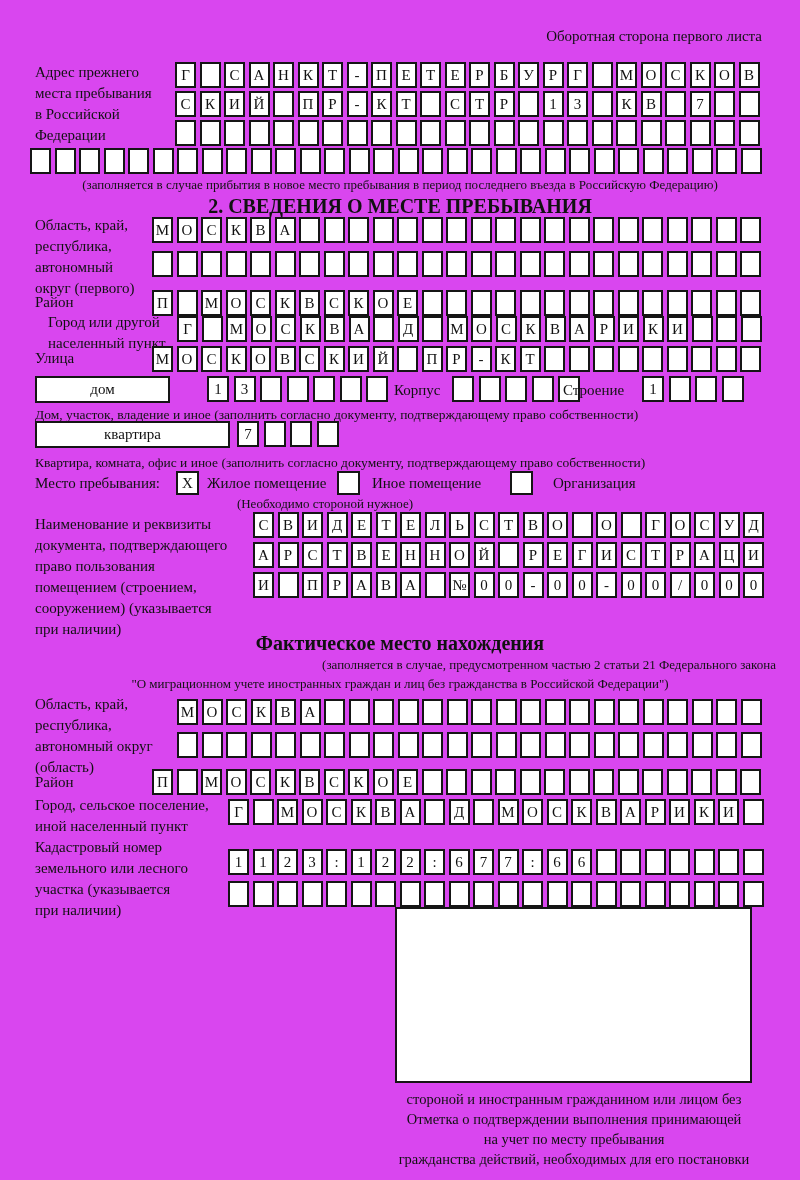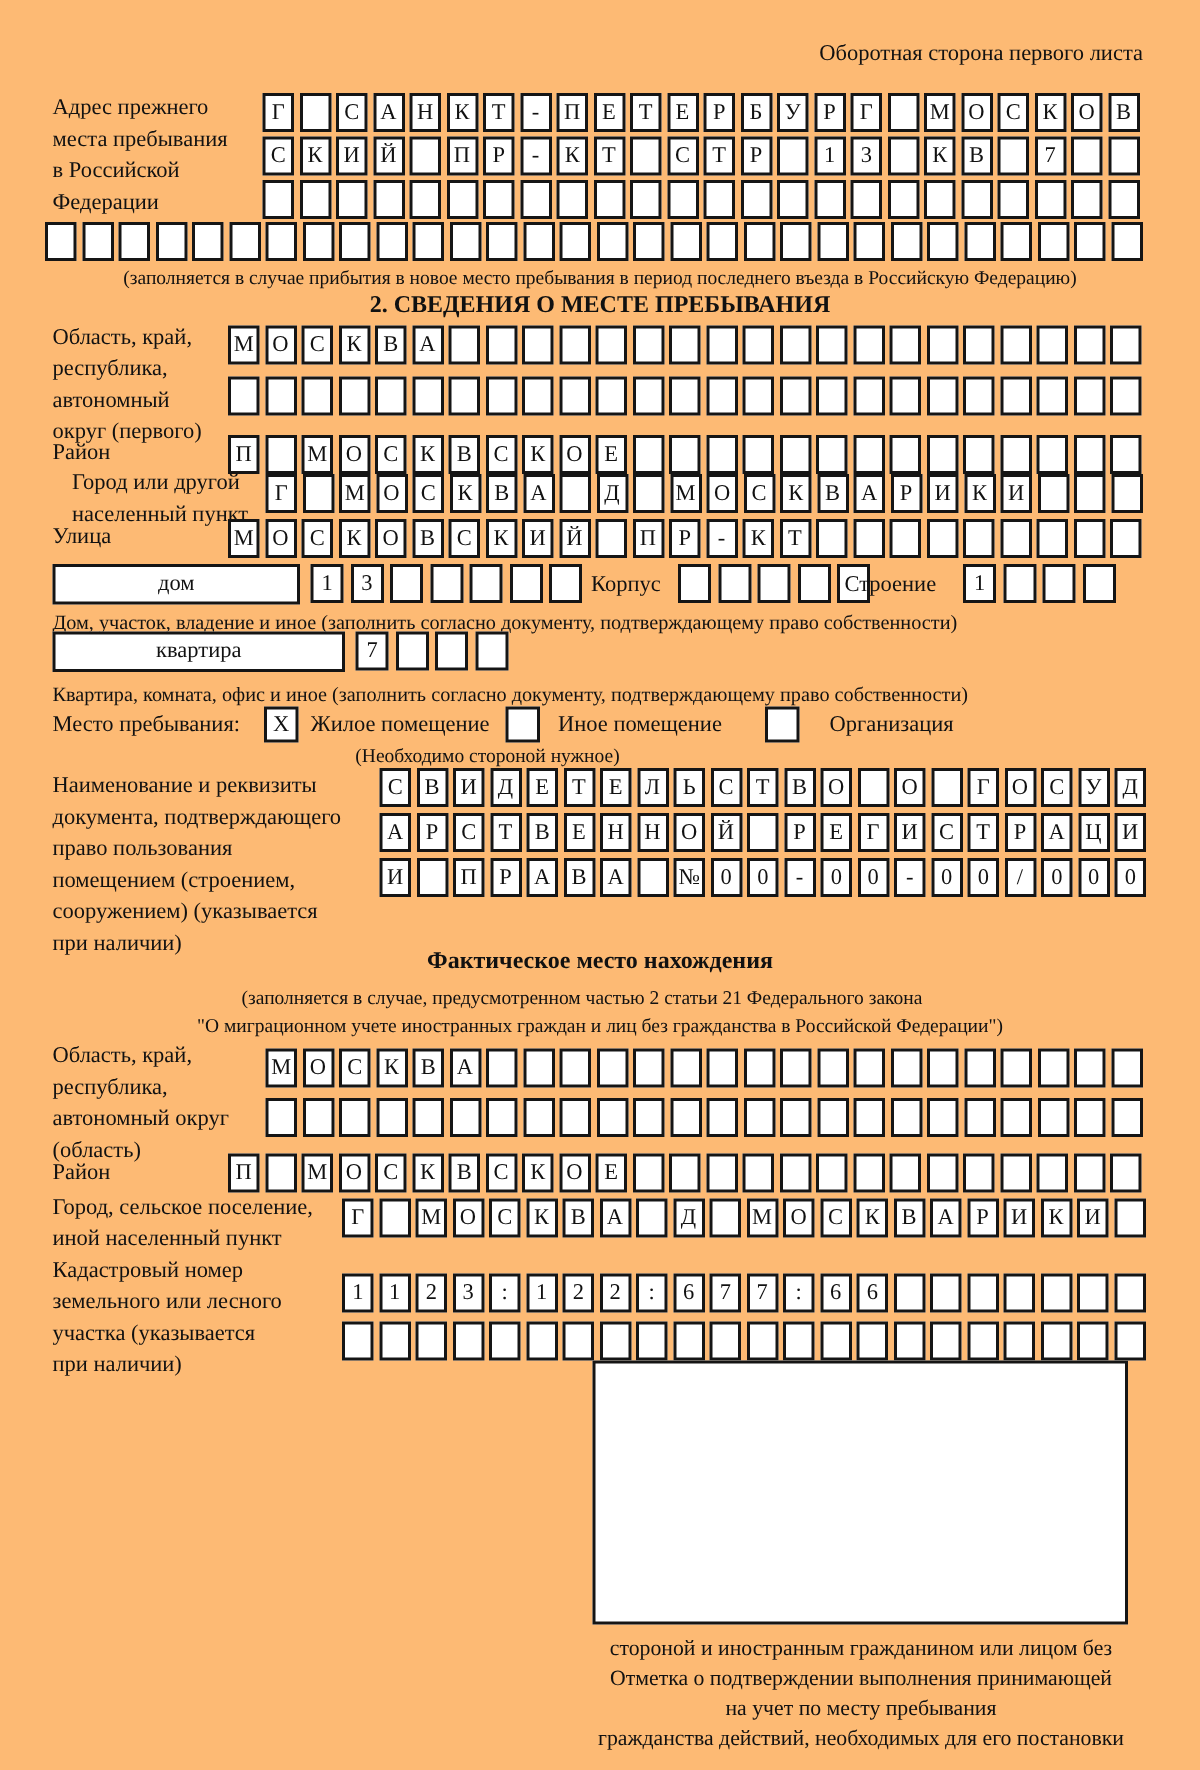"Оборотная сторона первого листа" .page { background: #fdba74 -> #d946ef }
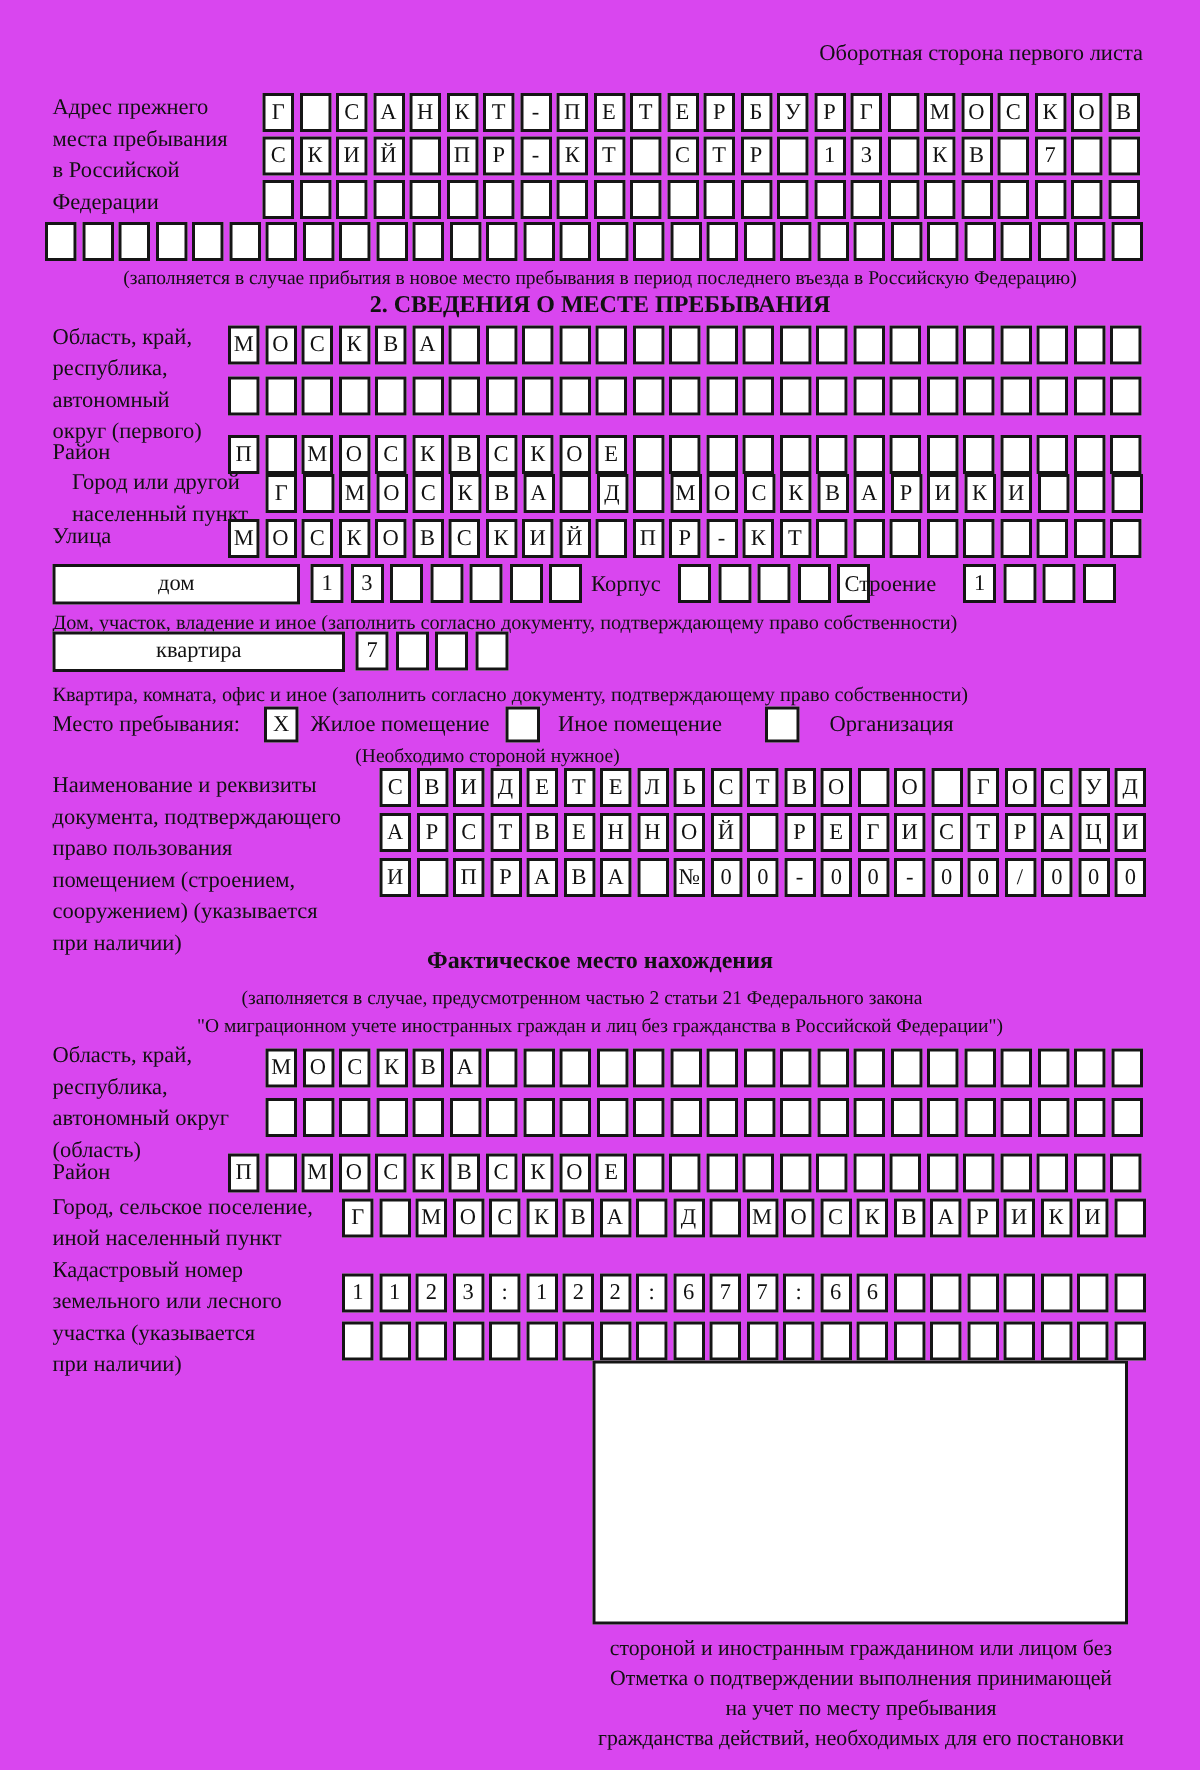"2. СВЕДЕНИЯ О МЕСТЕ ПРЕБЫВАНИЯ" .title { font-size: 16px -> 20px }
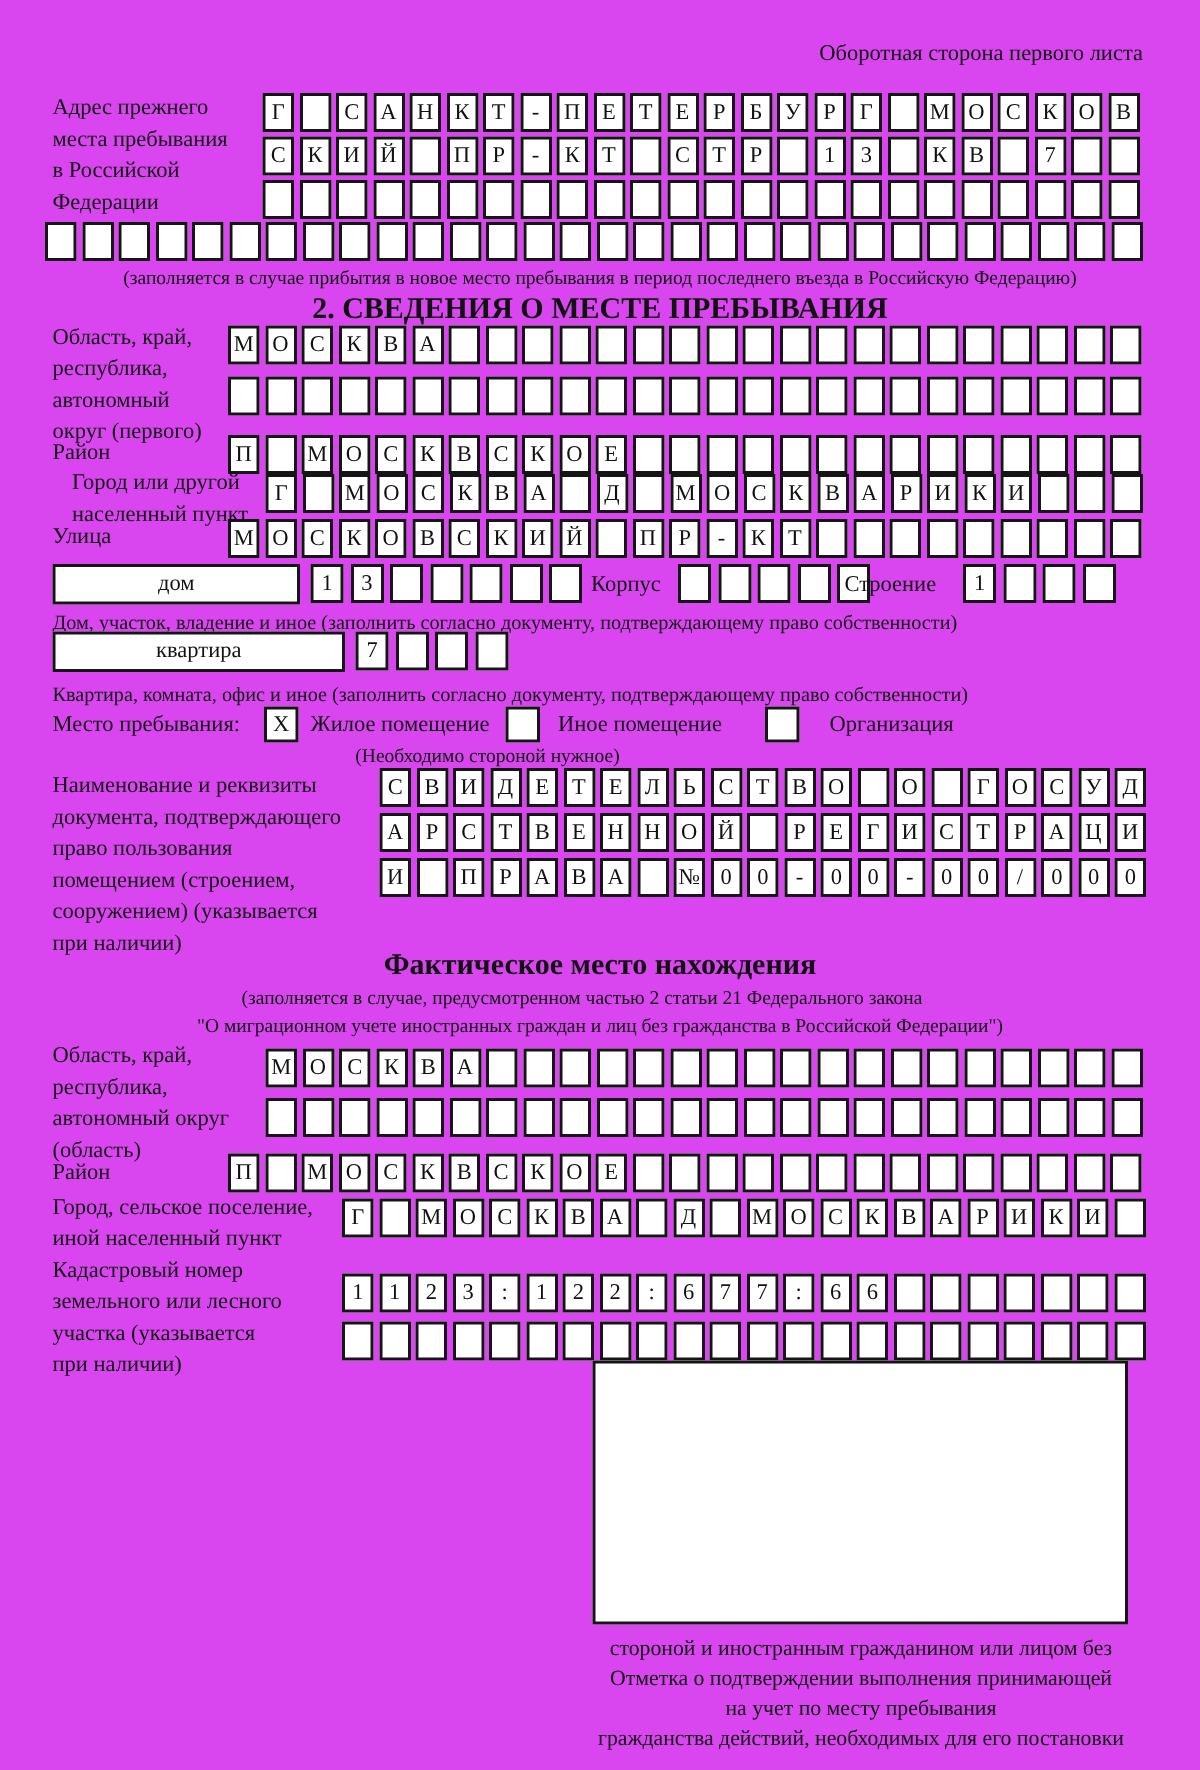"дом" div.abs { width: 165px -> 135px }
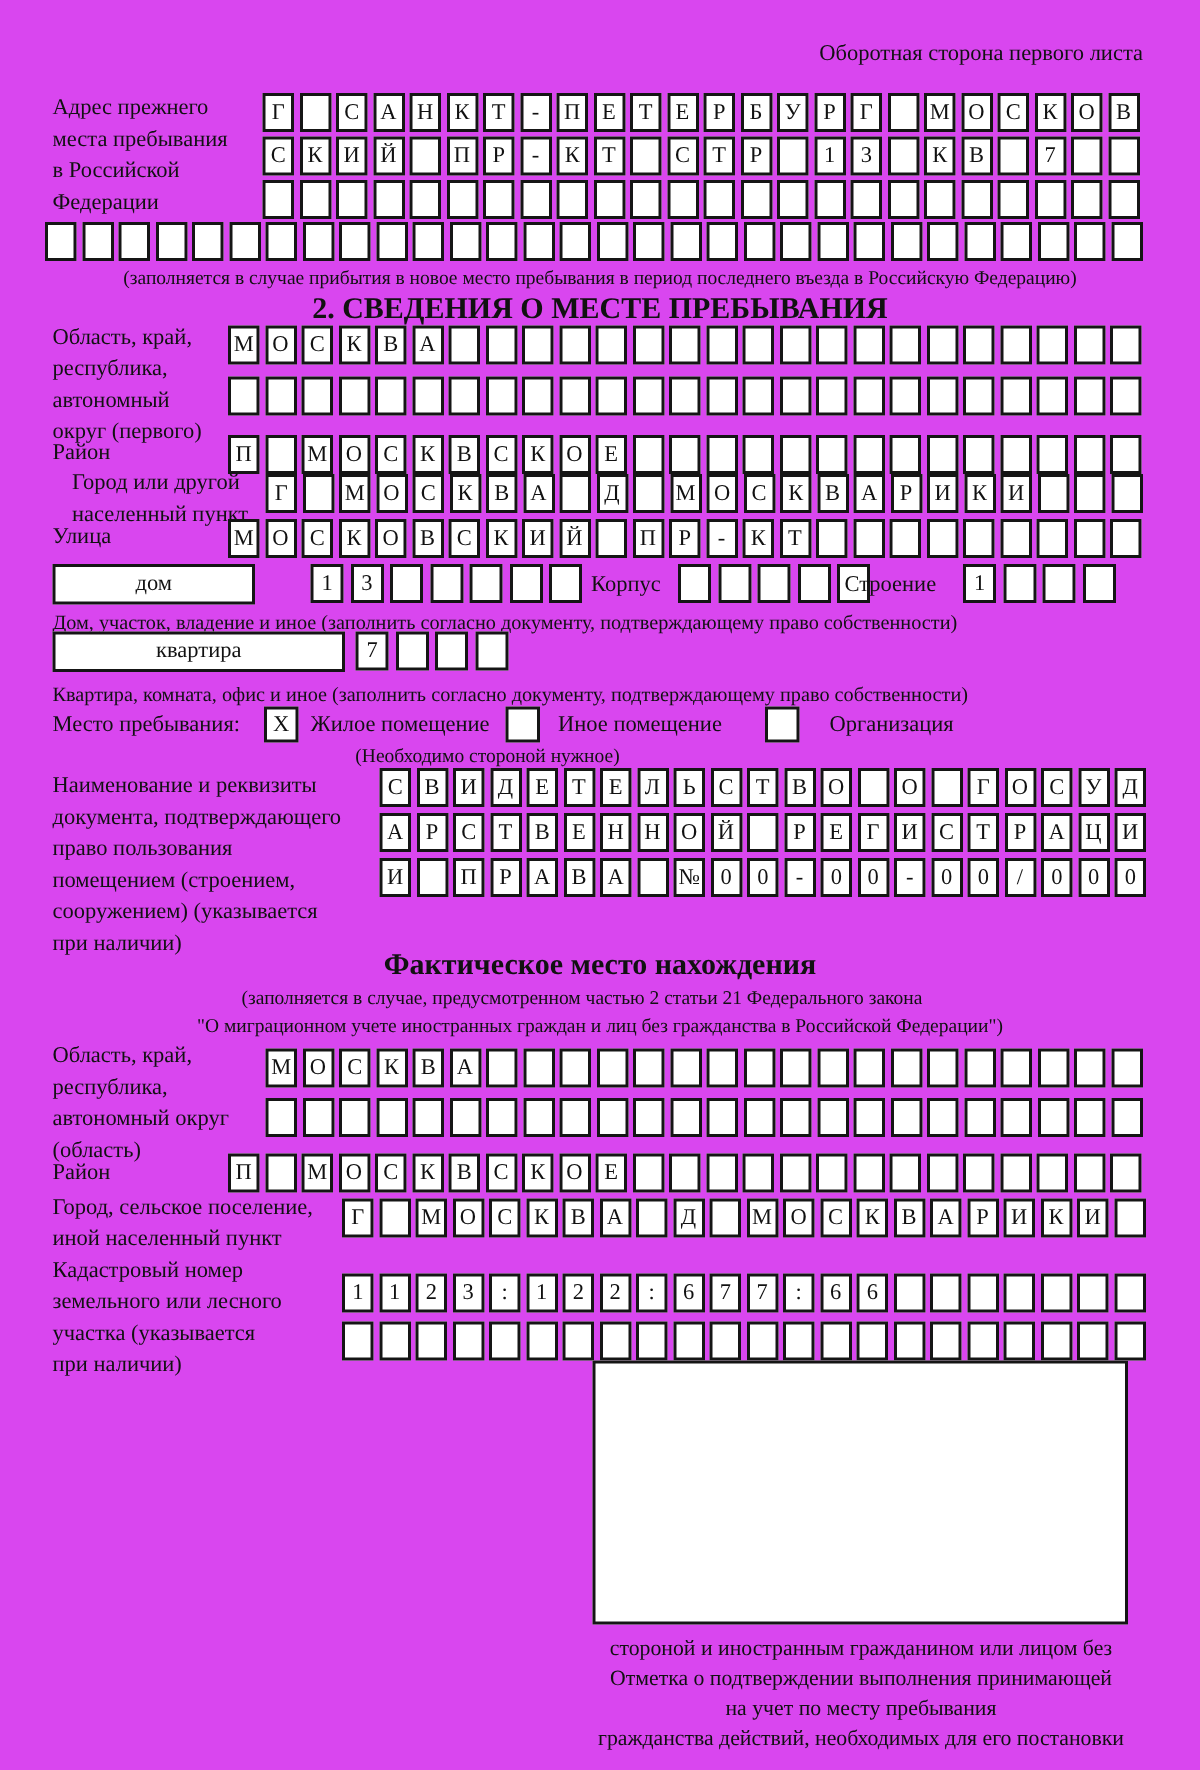"(заполняется в случае, предусмотренном" div.abs { text-align: none -> right }
